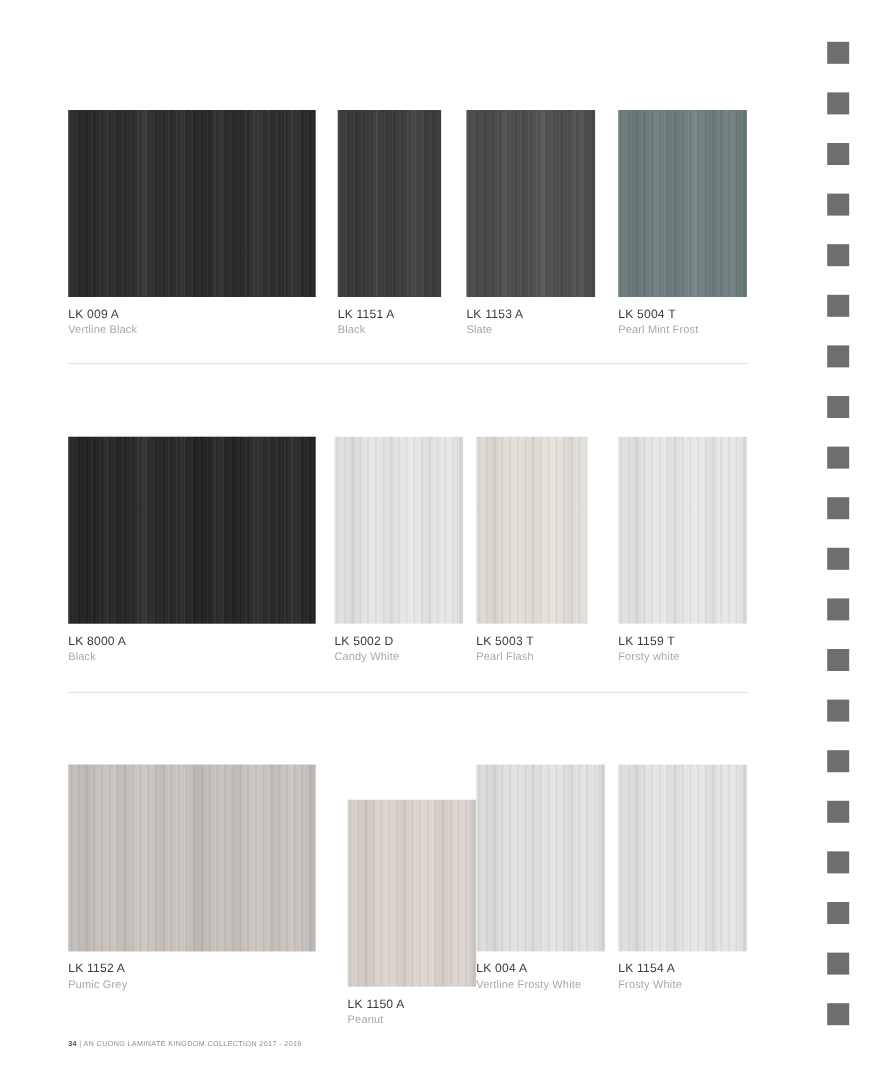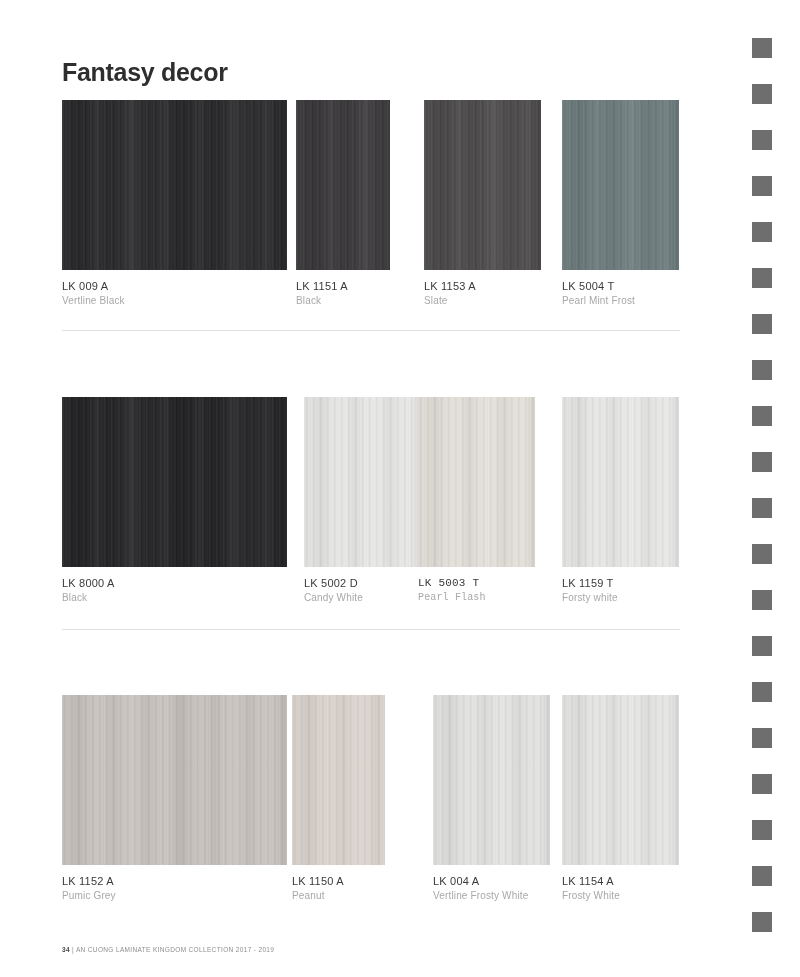"Fantasy decor" div.page-title { html: <div>Fantasy decor</div> -> none }
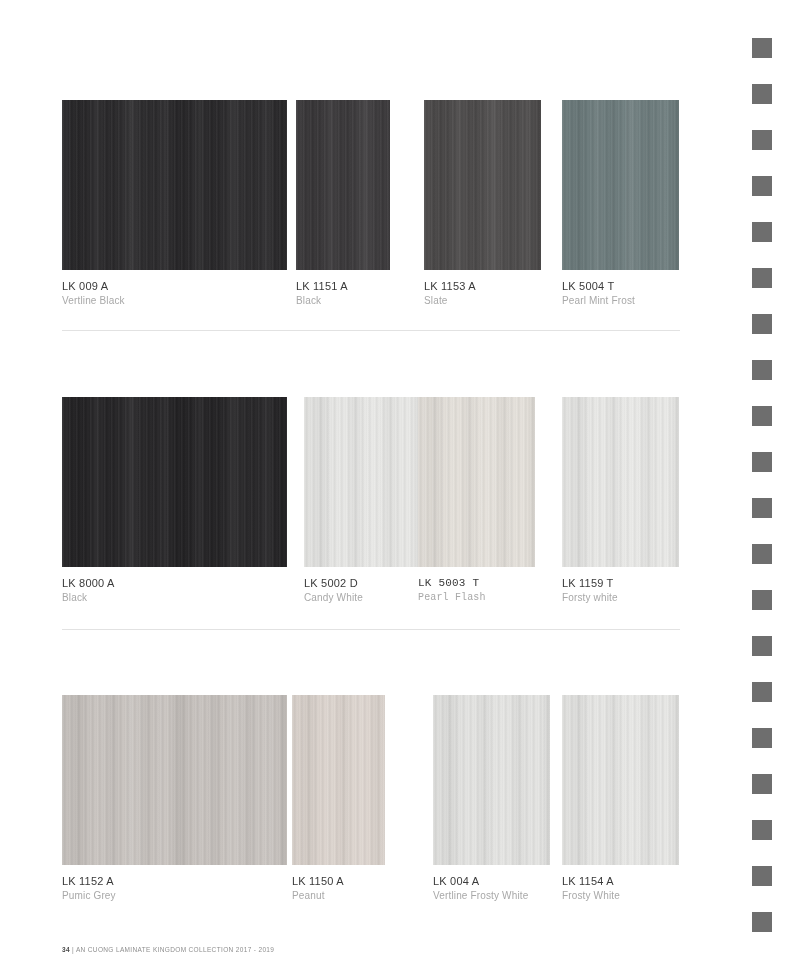"LK 1151 A" div.swatch-wrap { left: 296px -> 307px }
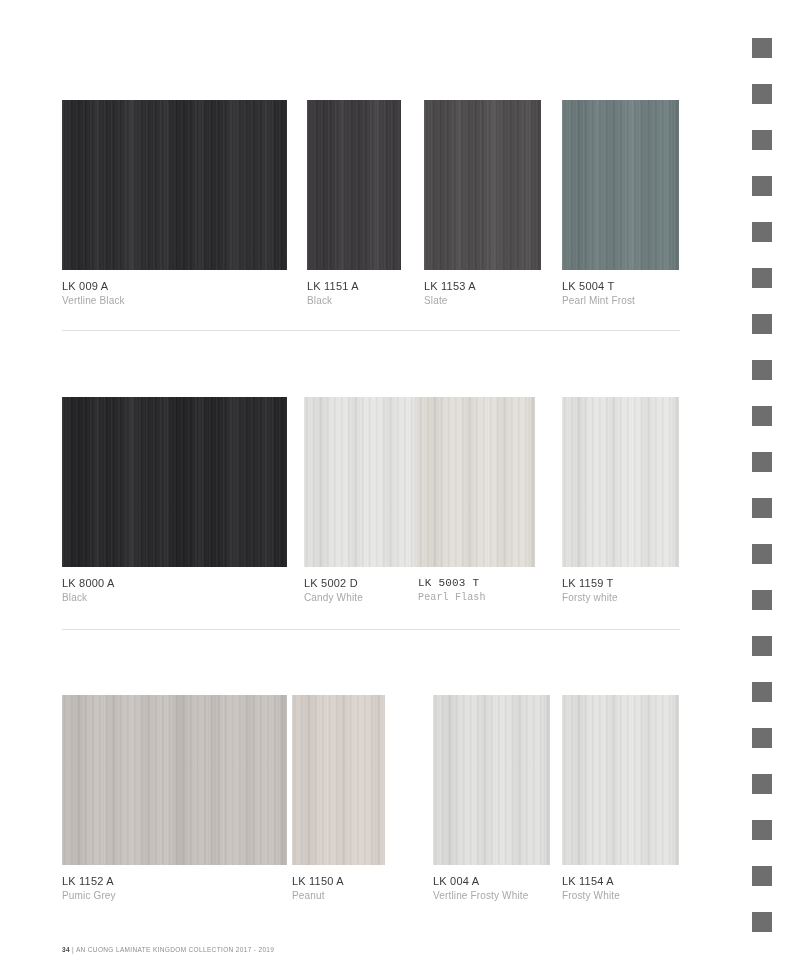"LK 5003 T" div.swatch-wrap { font-family: Liberation Mono, monospace -> none; left: 418px -> 433px; width: 117px -> 101px }
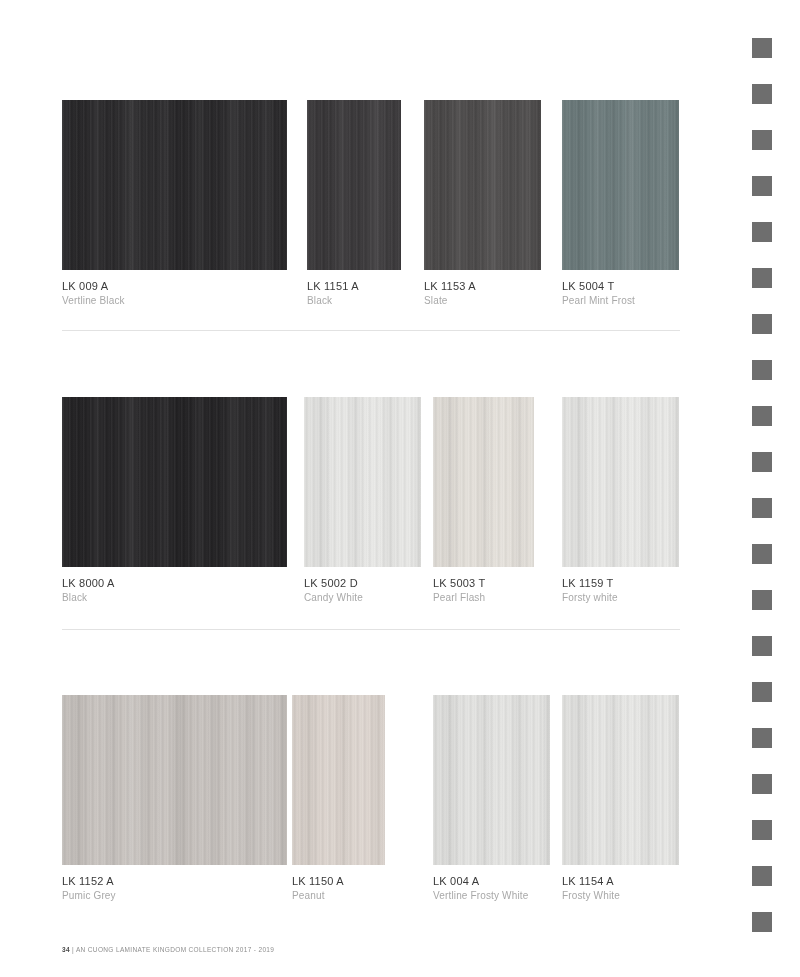"LK 1150 A" div.swatch-wrap { left: 292px -> 316px; margin-top: none -> 32px; width: 93px -> 117px }
